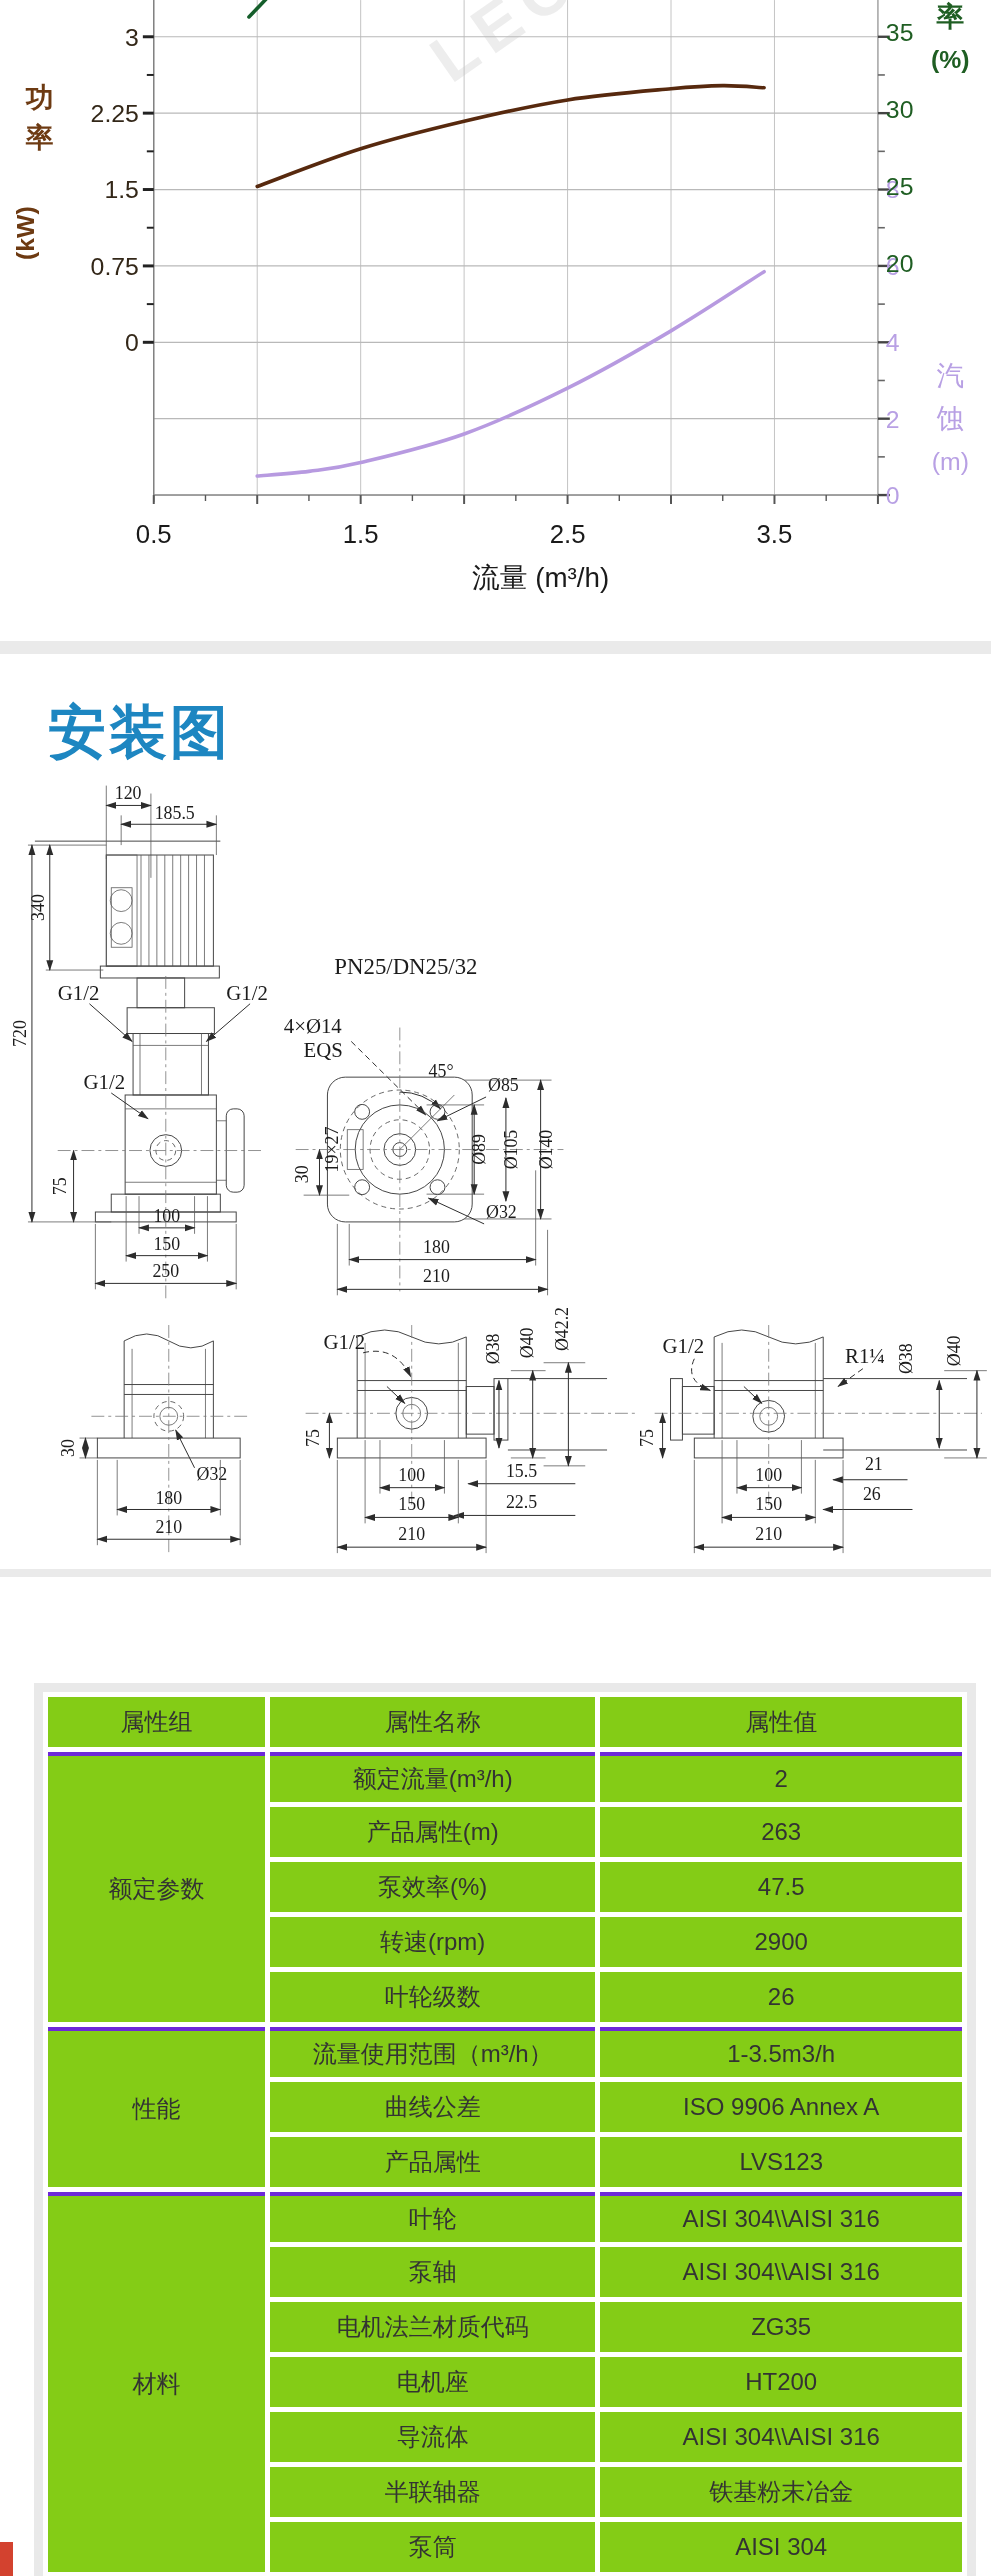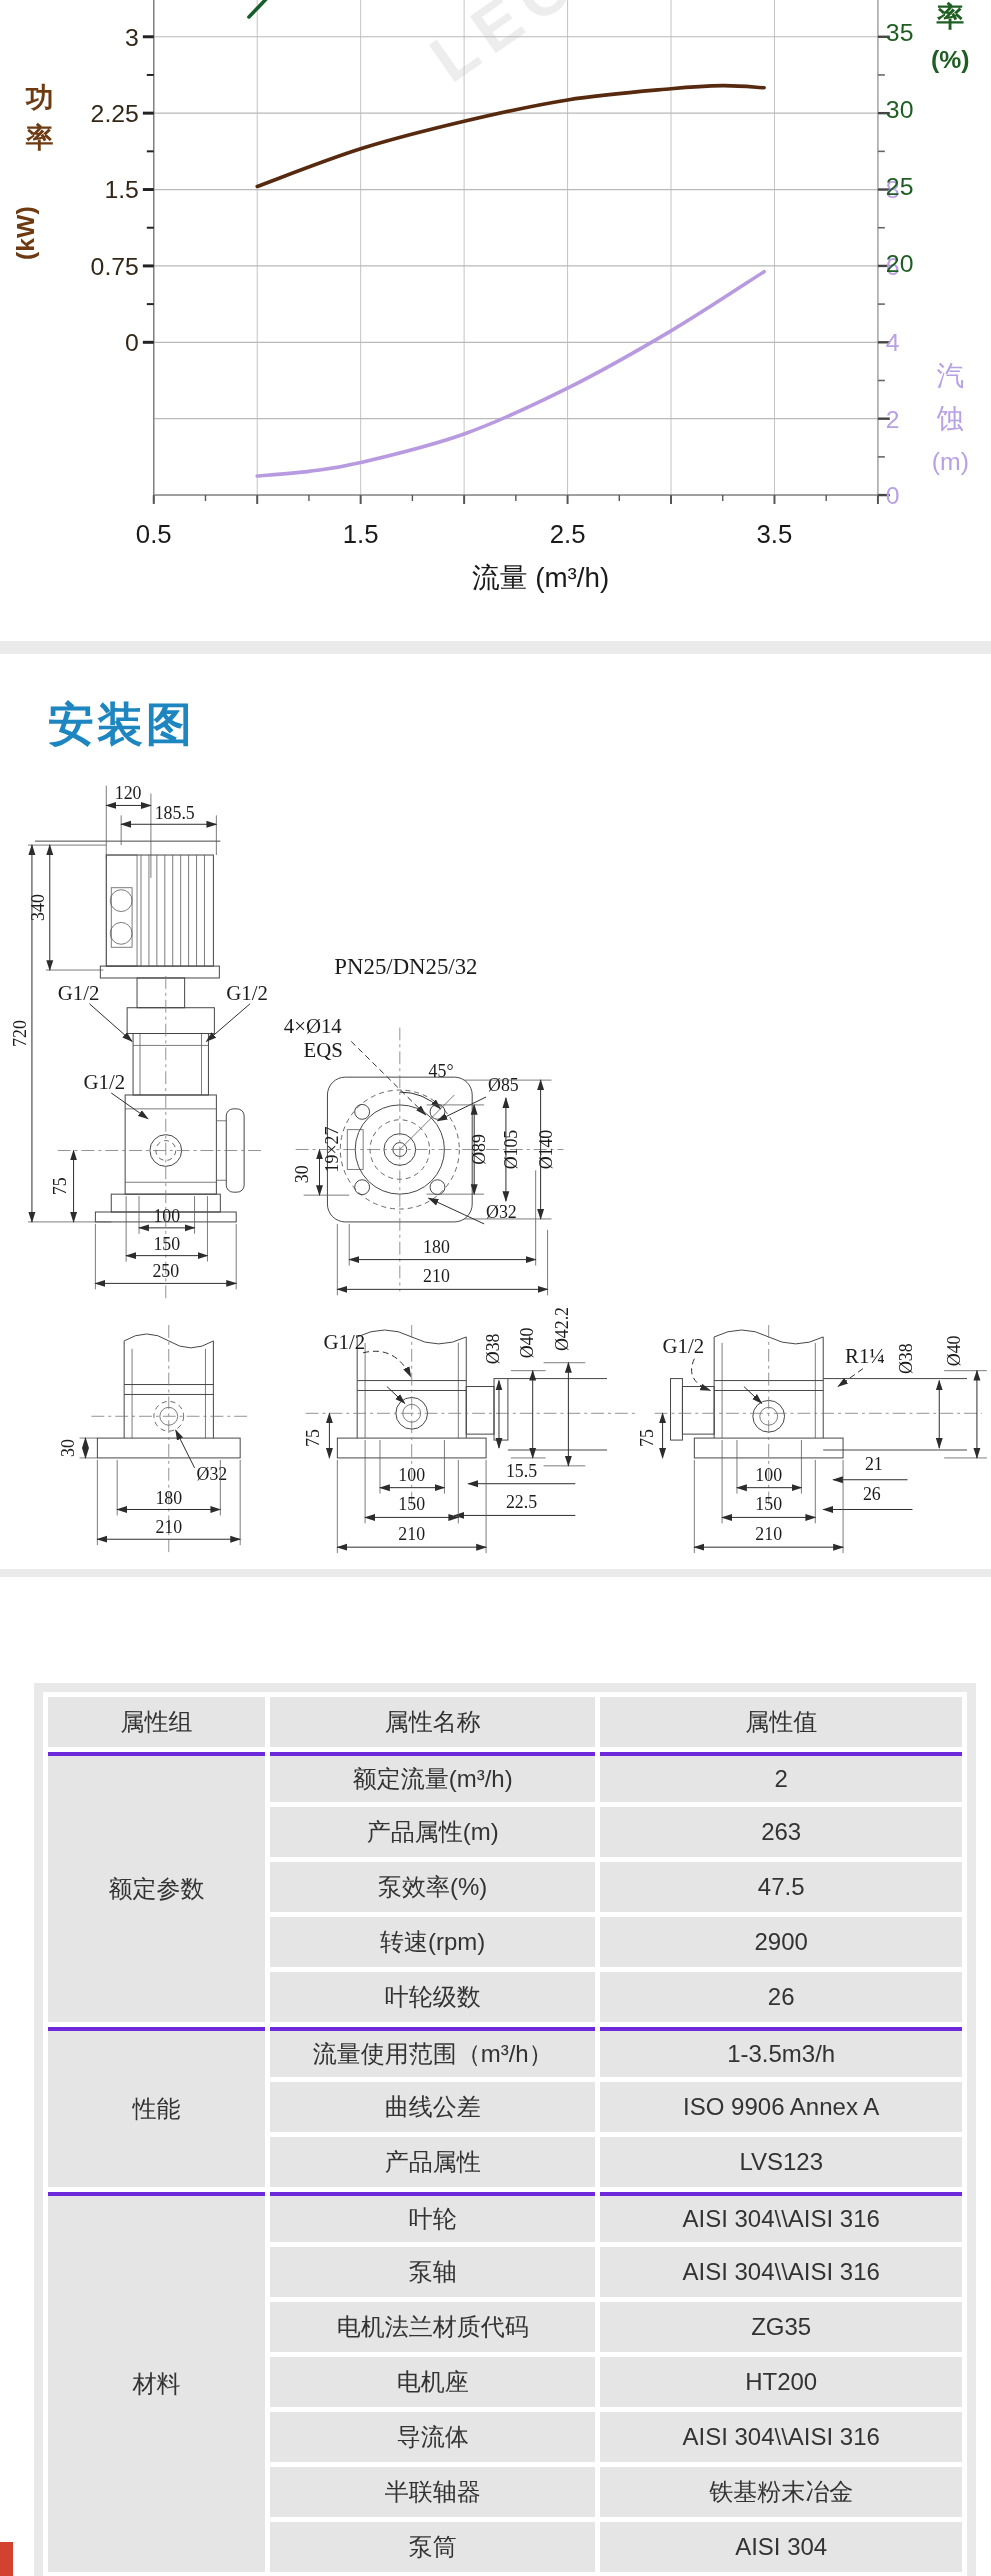"安装图" .sec-h { font-size: 46px -> 58px }
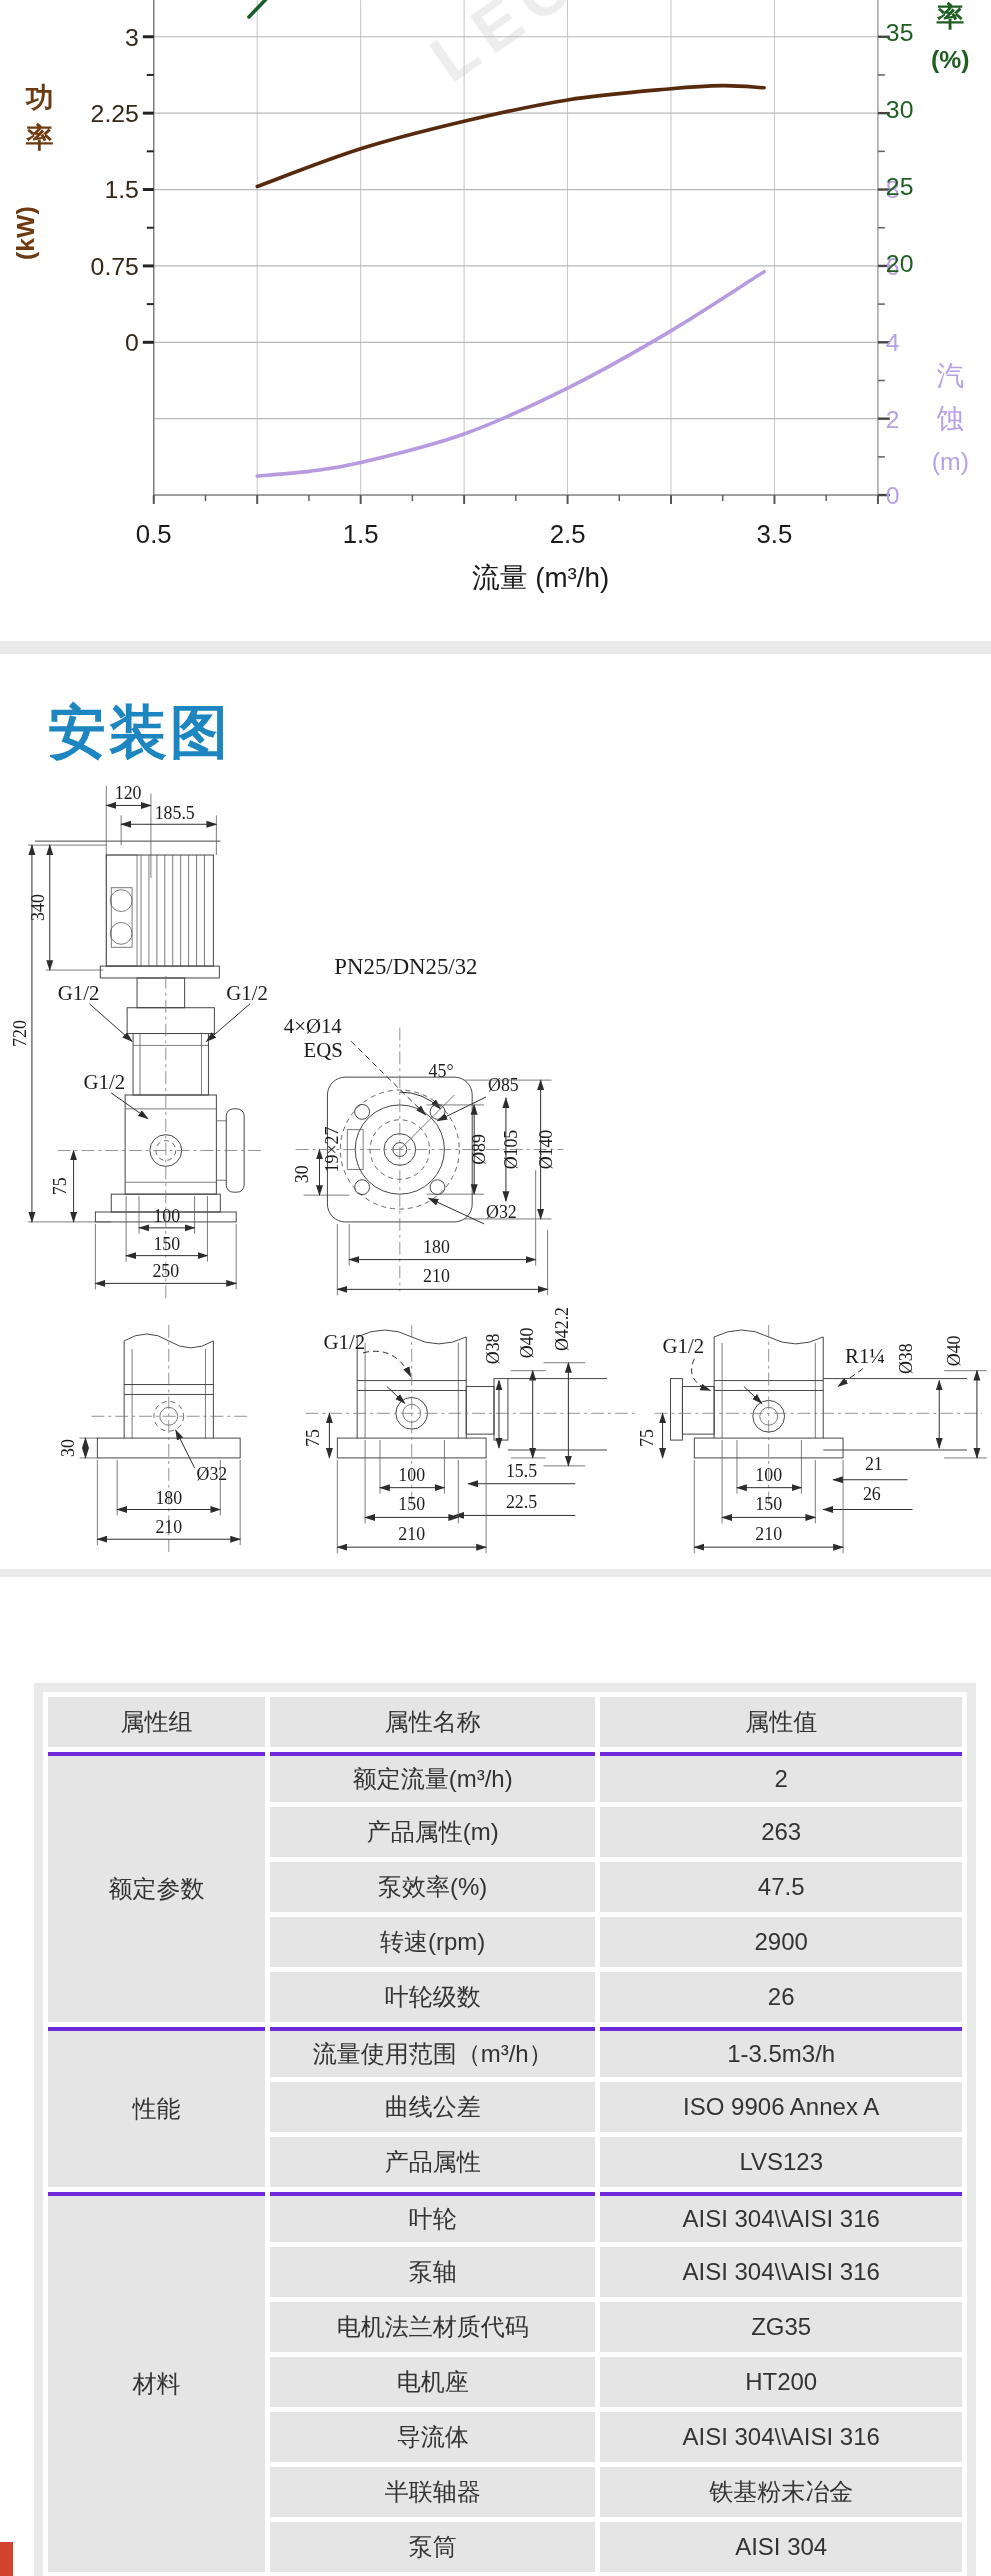"属性组" .tbl-wrap th,.tbl-wrap td { background: #e5e5e5 -> #84cc16 }
